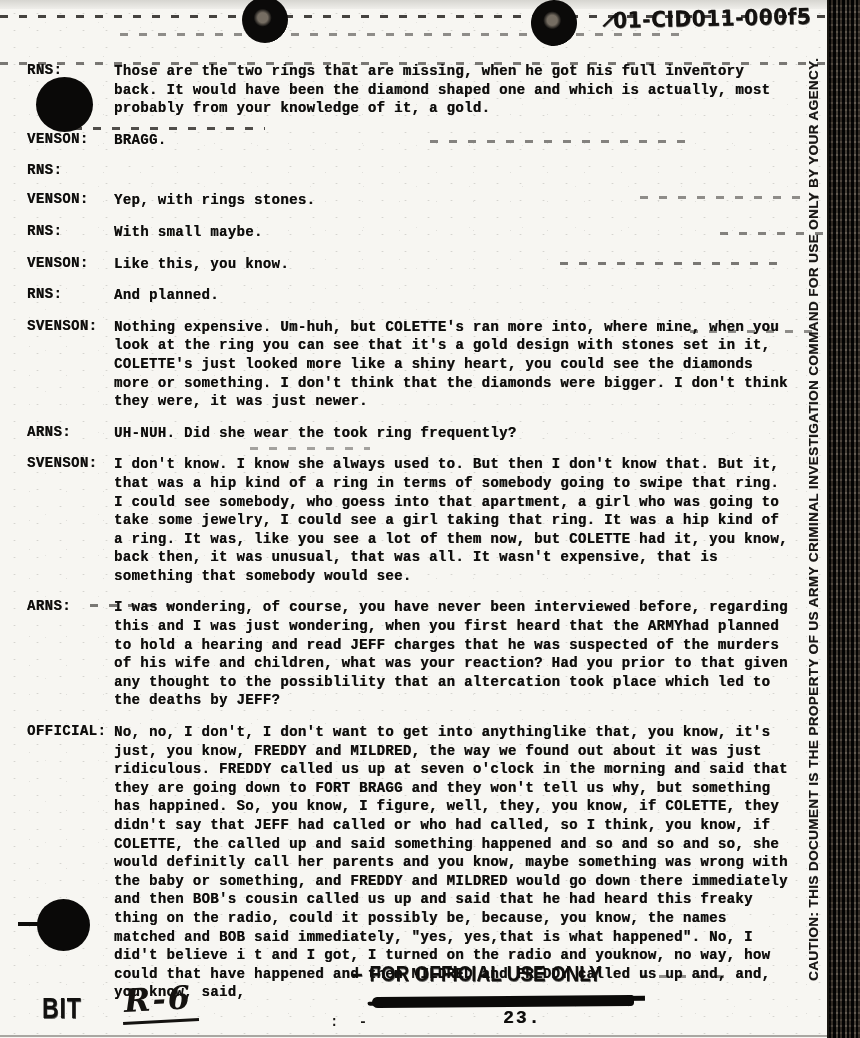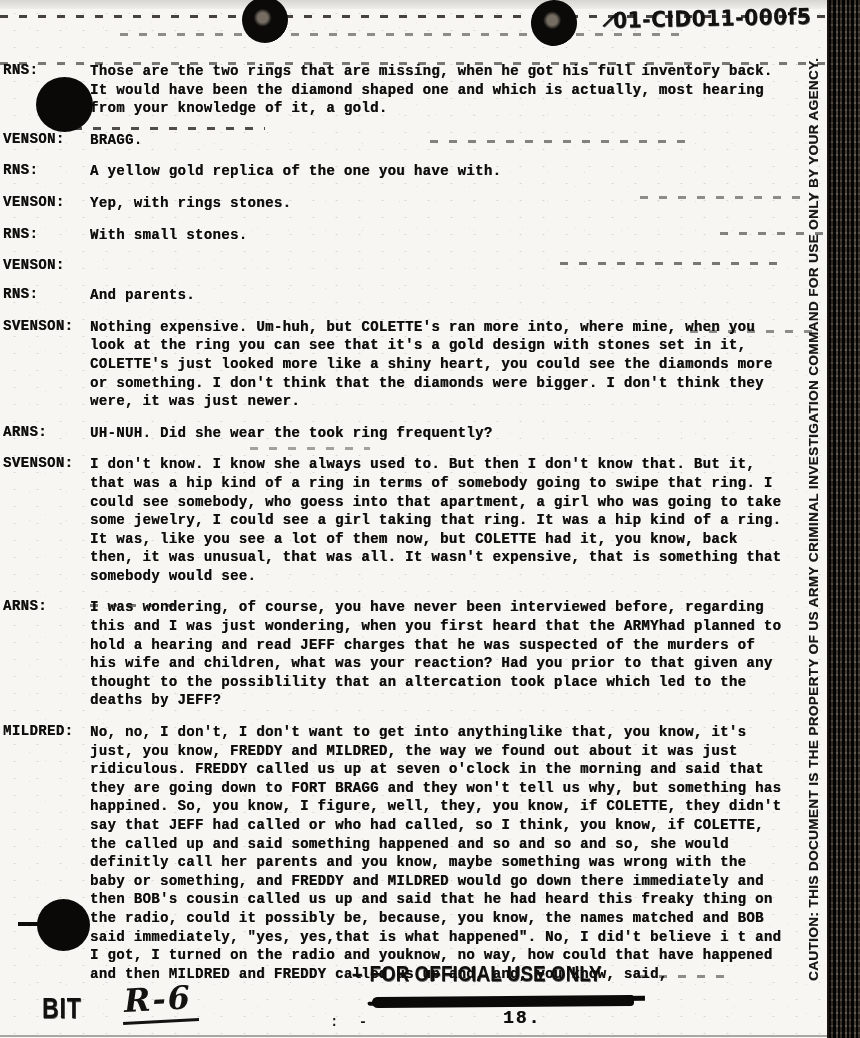"RNS:" .transcript { padding-left: none -> 24px }
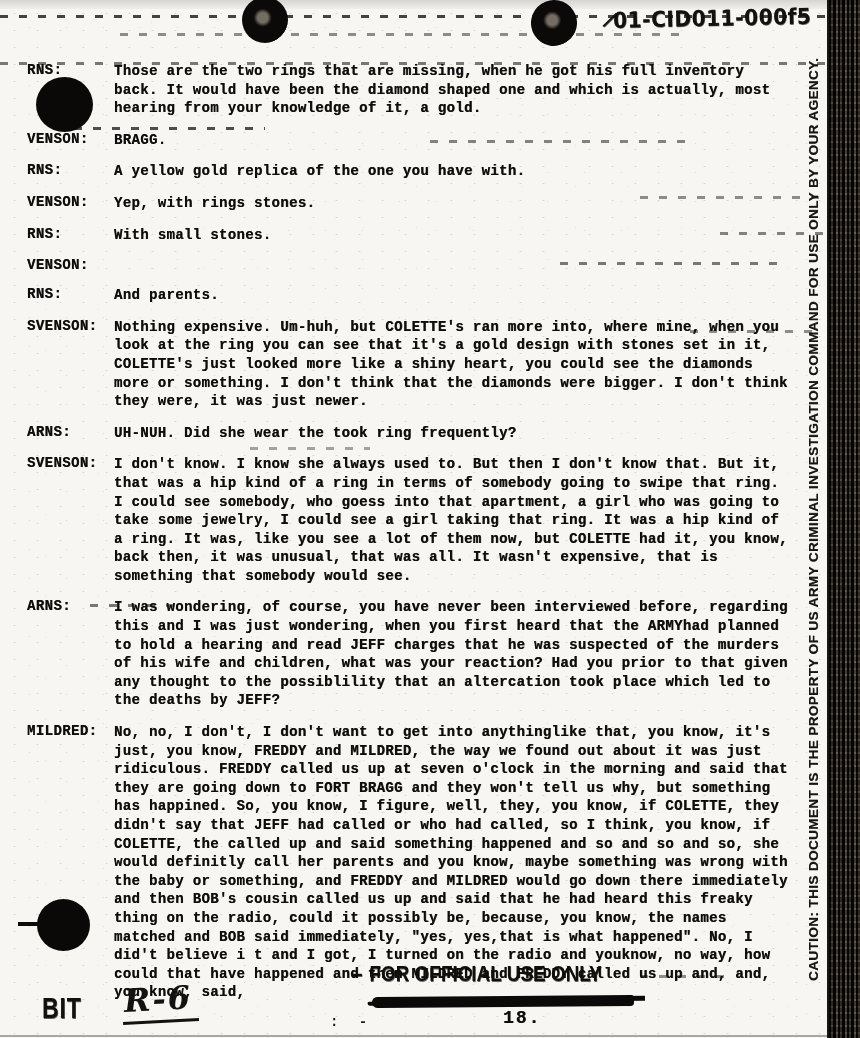"Those are the two rings" div.txt { text: hearing -> probably }
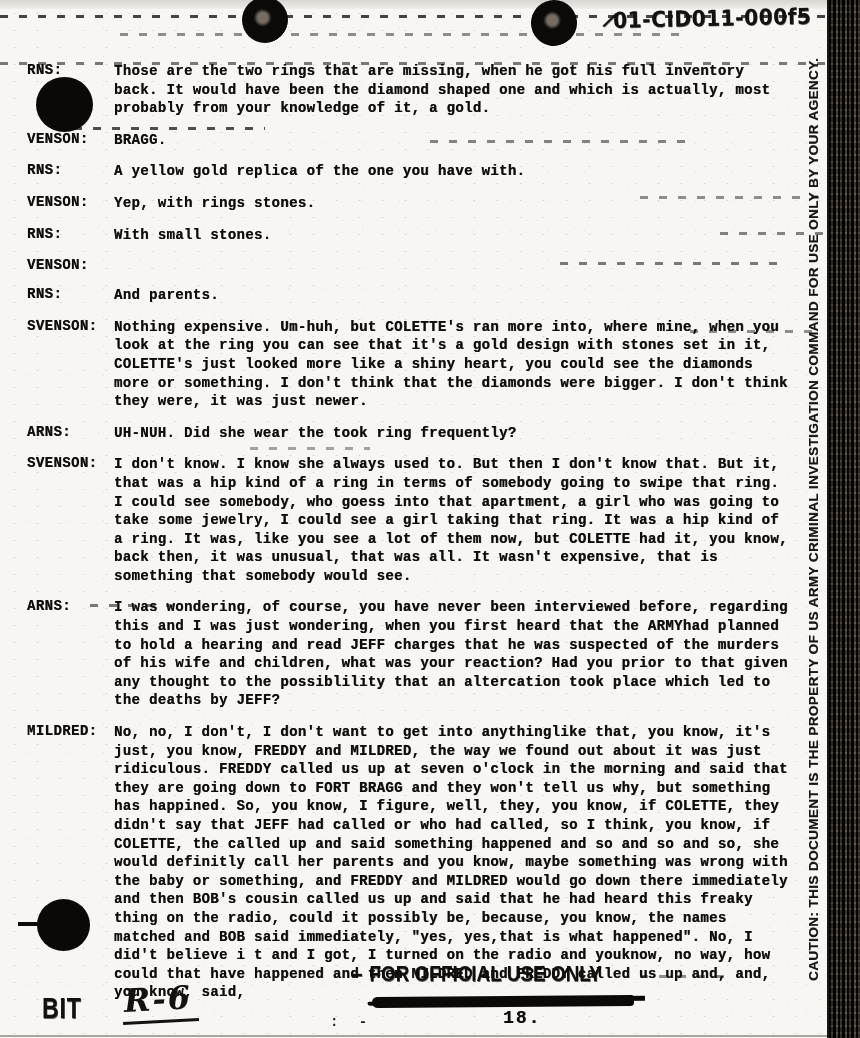"A yellow gold replica of" div.txt { html: <div>A yellow gold replica of the one you have with.</div> -> none }
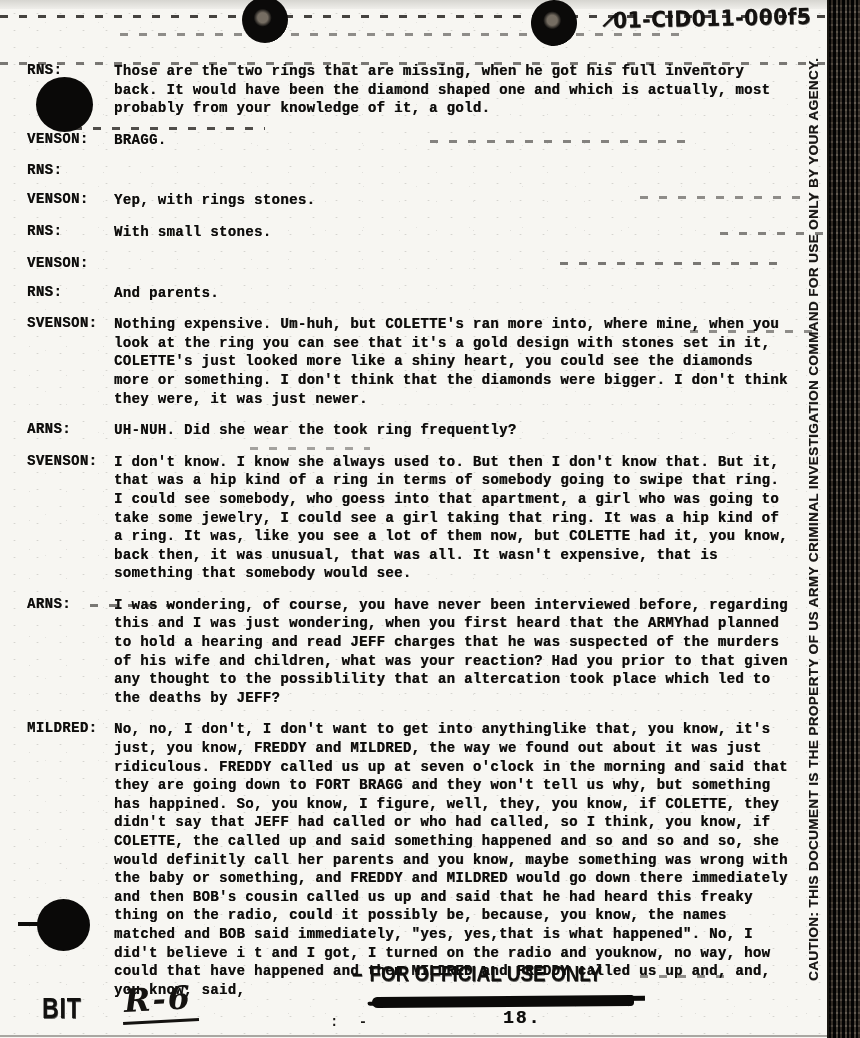"With small stones." div.txt { text: stones -> maybe }
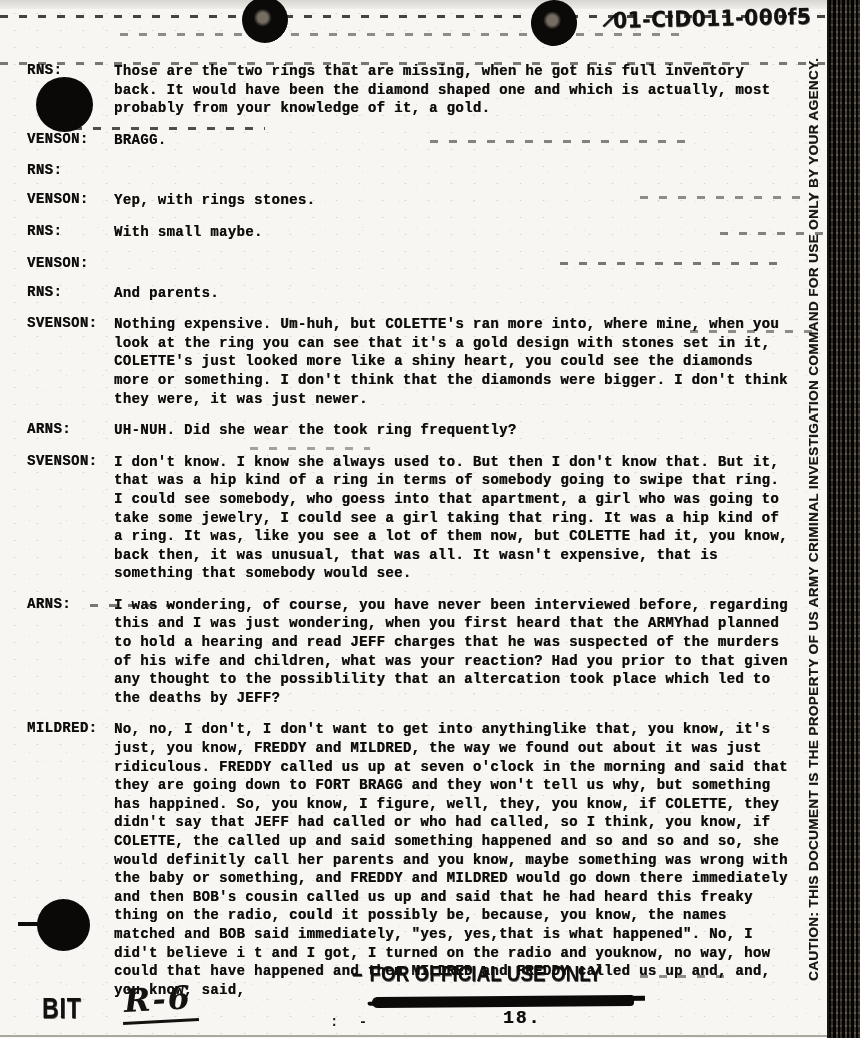"Like this, you know." div.txt { html: none -> <div>Like this, you know.</div> }
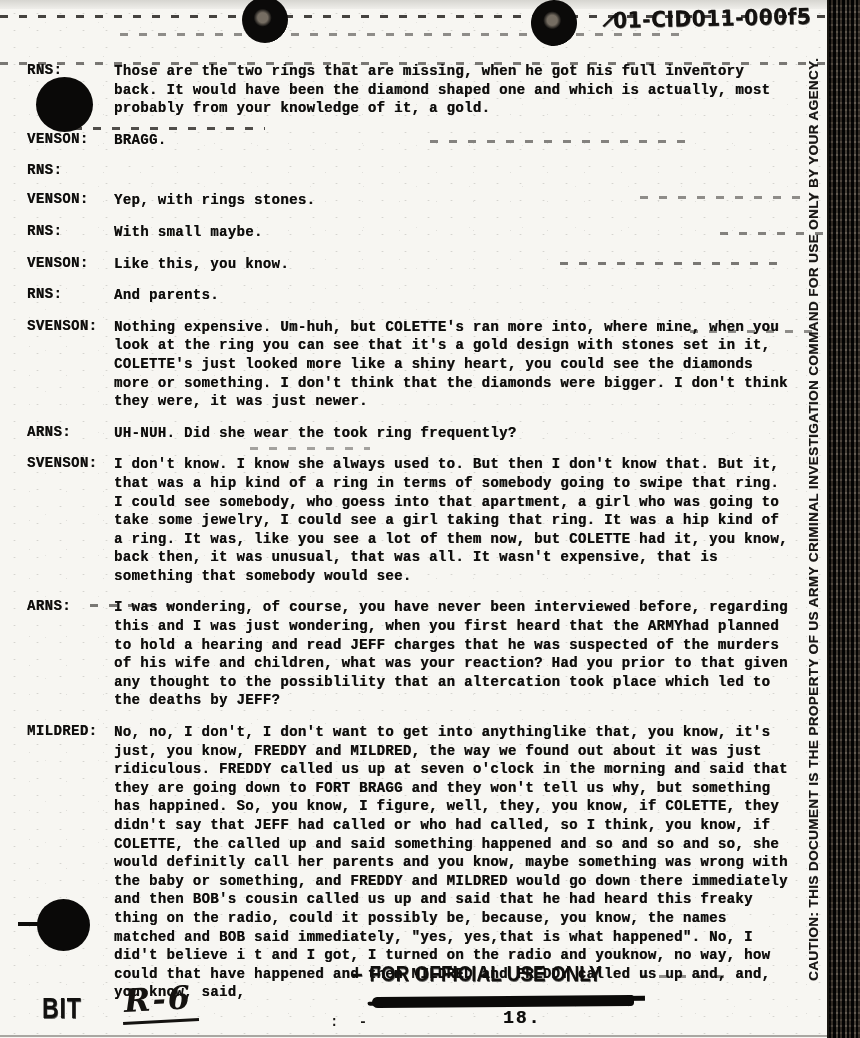"And parents." div.txt { text: parents -> planned }
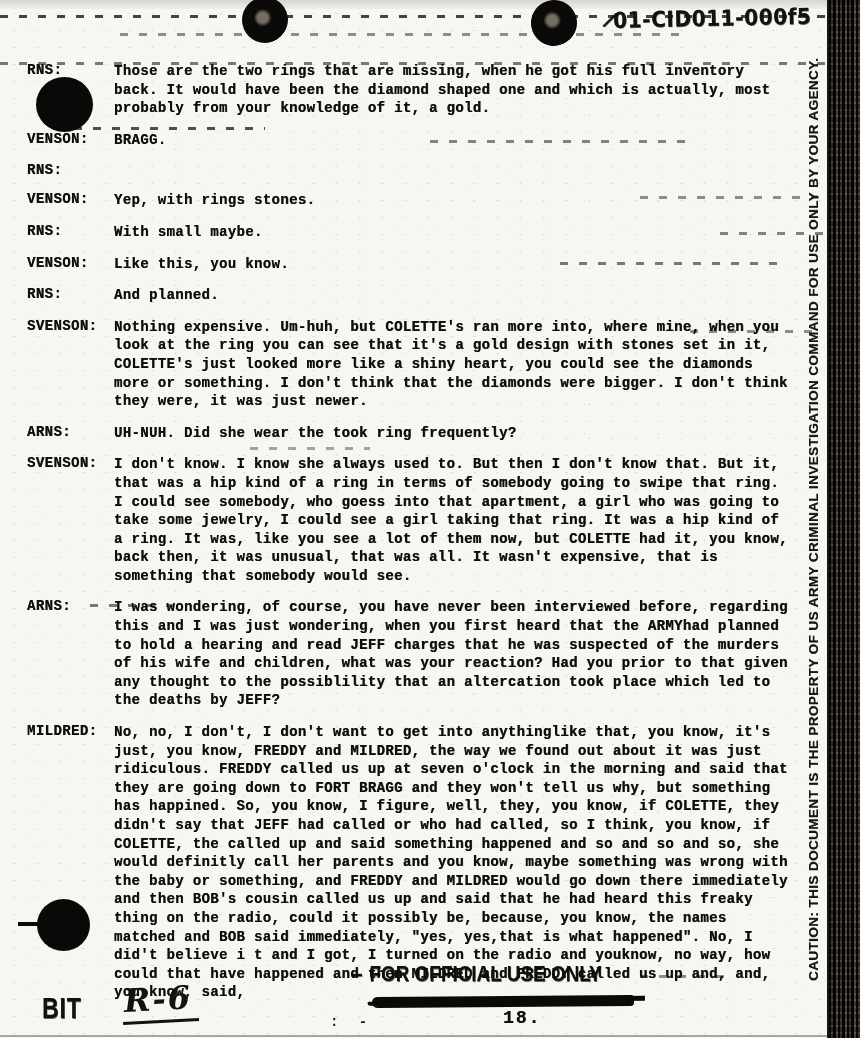"MILDRED:" div.spk { text: MILDRED -> OFFICIAL }
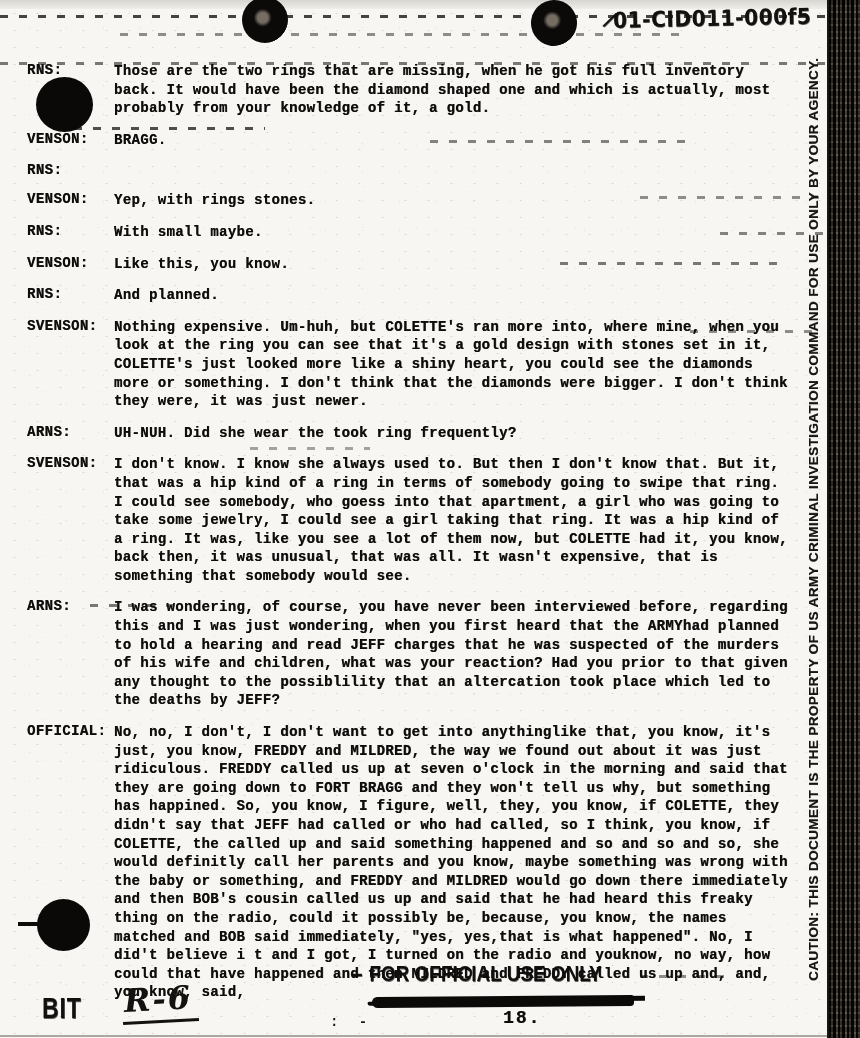"18." div.pagenum { text: 18 -> 23 }
